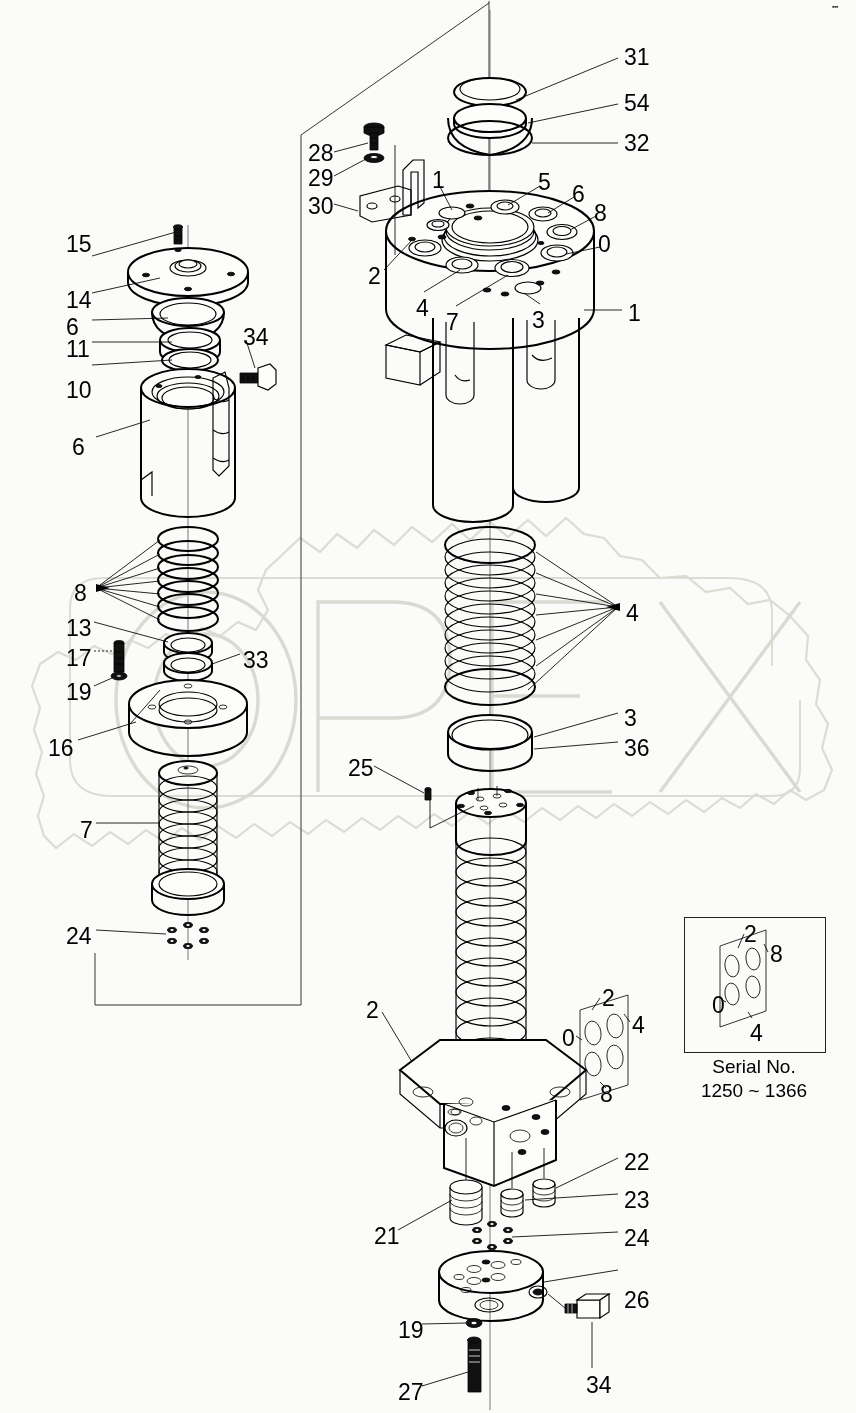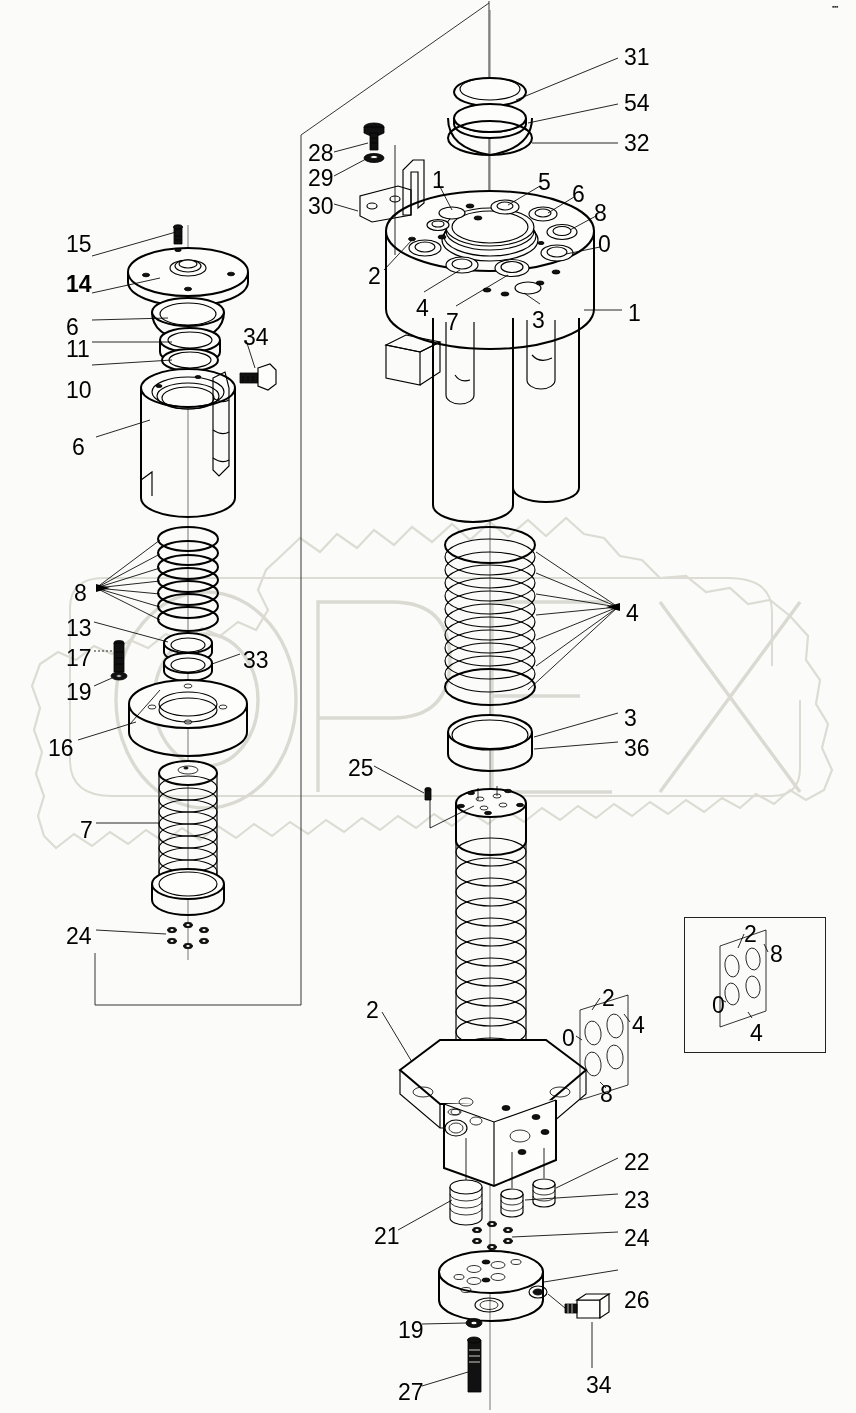"14" div.callout { font-weight: bold -> none; top: 274px -> 290px }
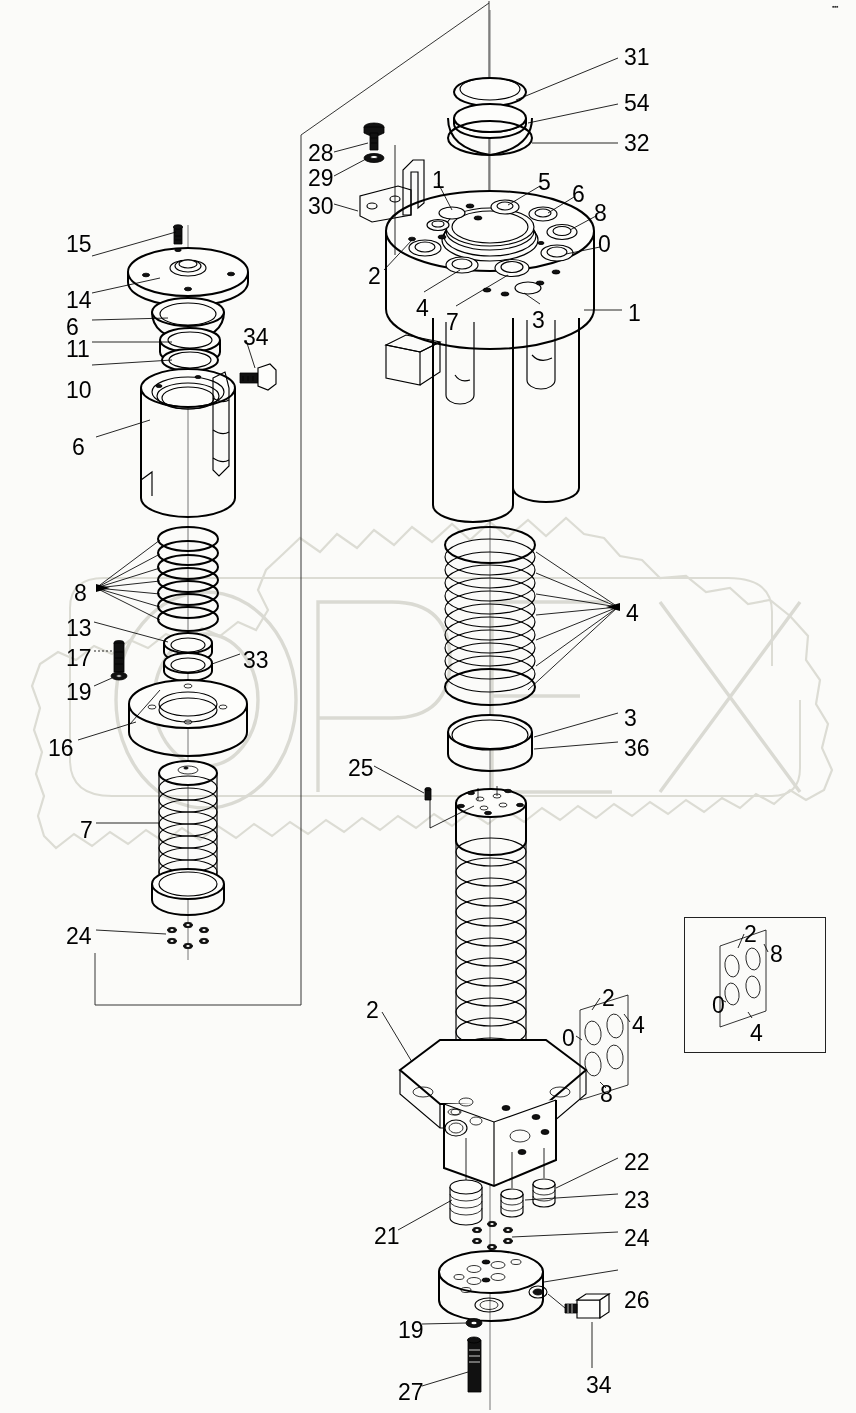"Serial No." div.serial-caption { html: none -> <div> <div>Serial No.</div> <div>1250 ~ 1366</div> </div> }
